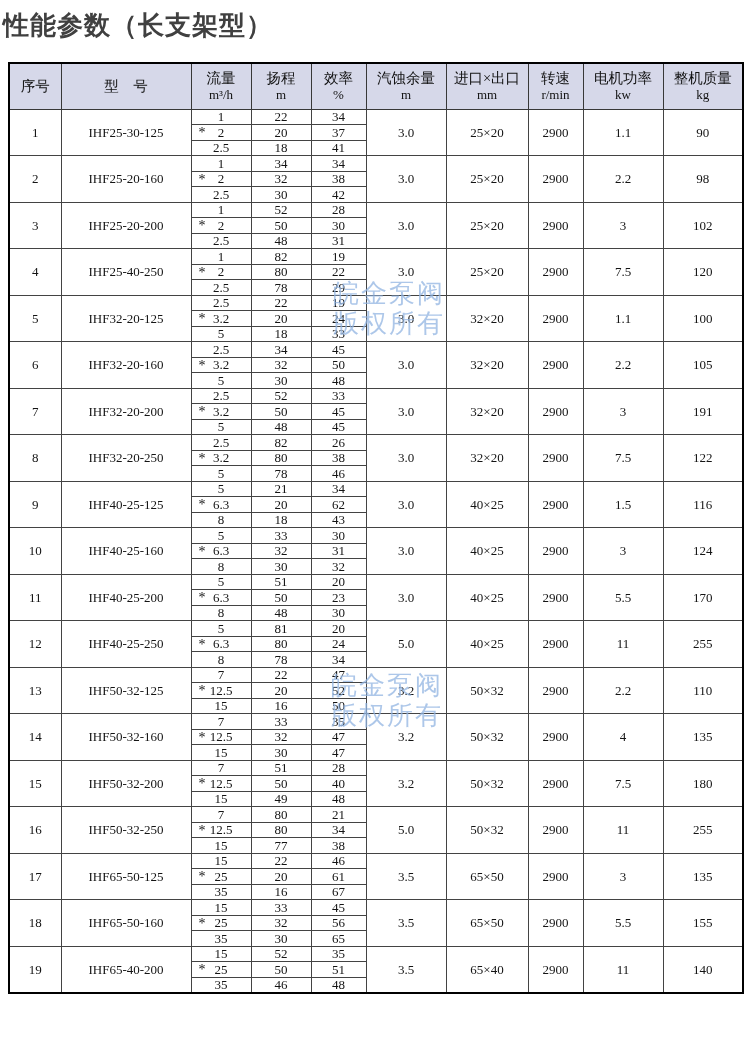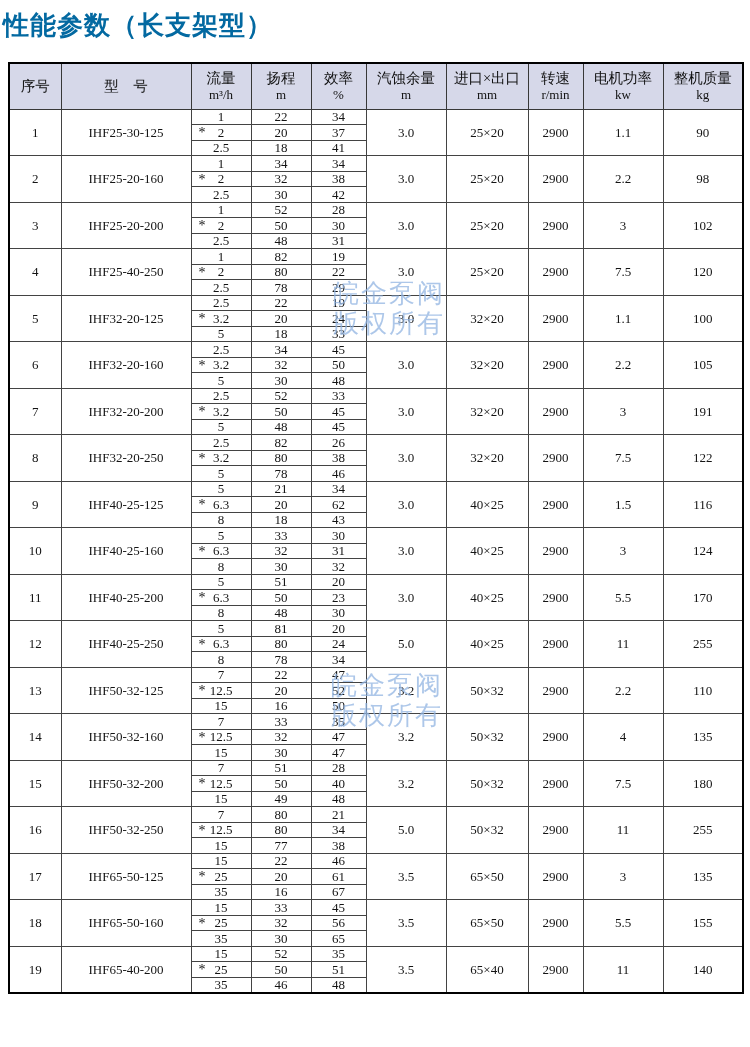"性能参数（长支架型）" .title { color: #0369a1 -> #404040 }
